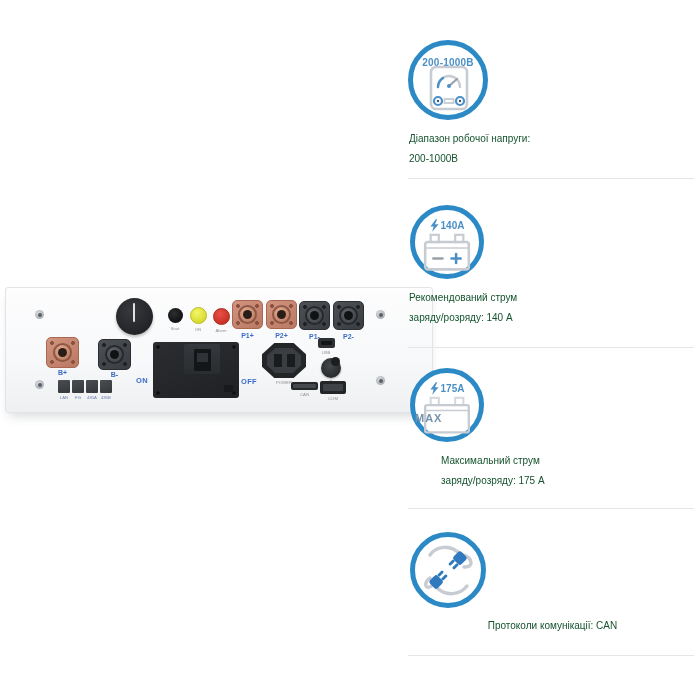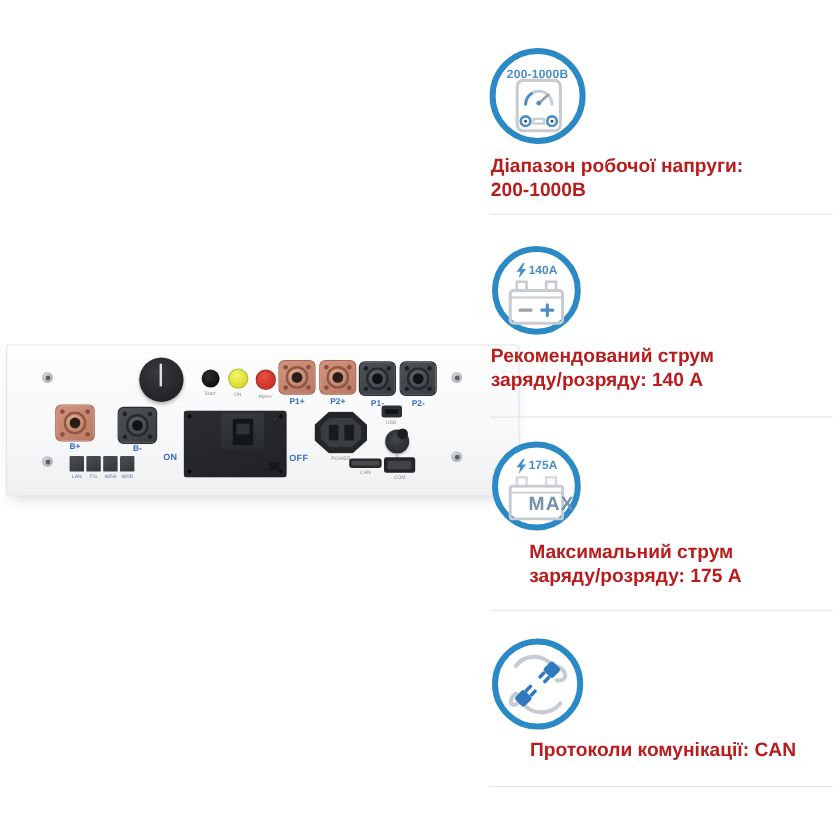"Діапазон робочої напруги:" .ftext { color: #b91c1c -> #14532d; font-size: 16px -> 10px; font-weight: 700 -> 400 }
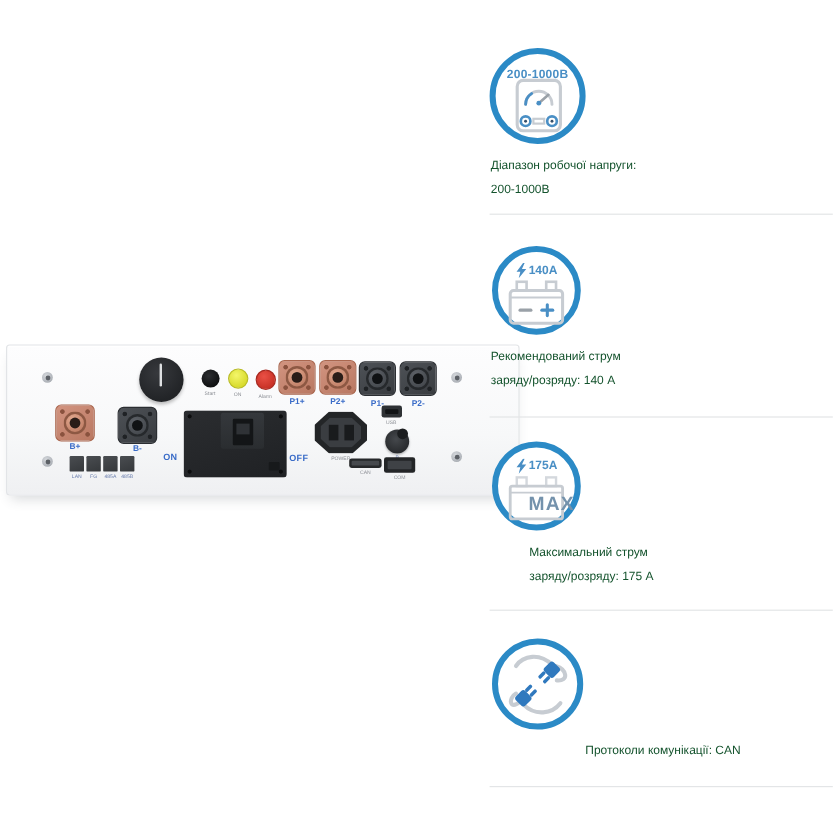"MAX" .badge-max { font-size: 16px -> 11px; text-align: right -> left }
